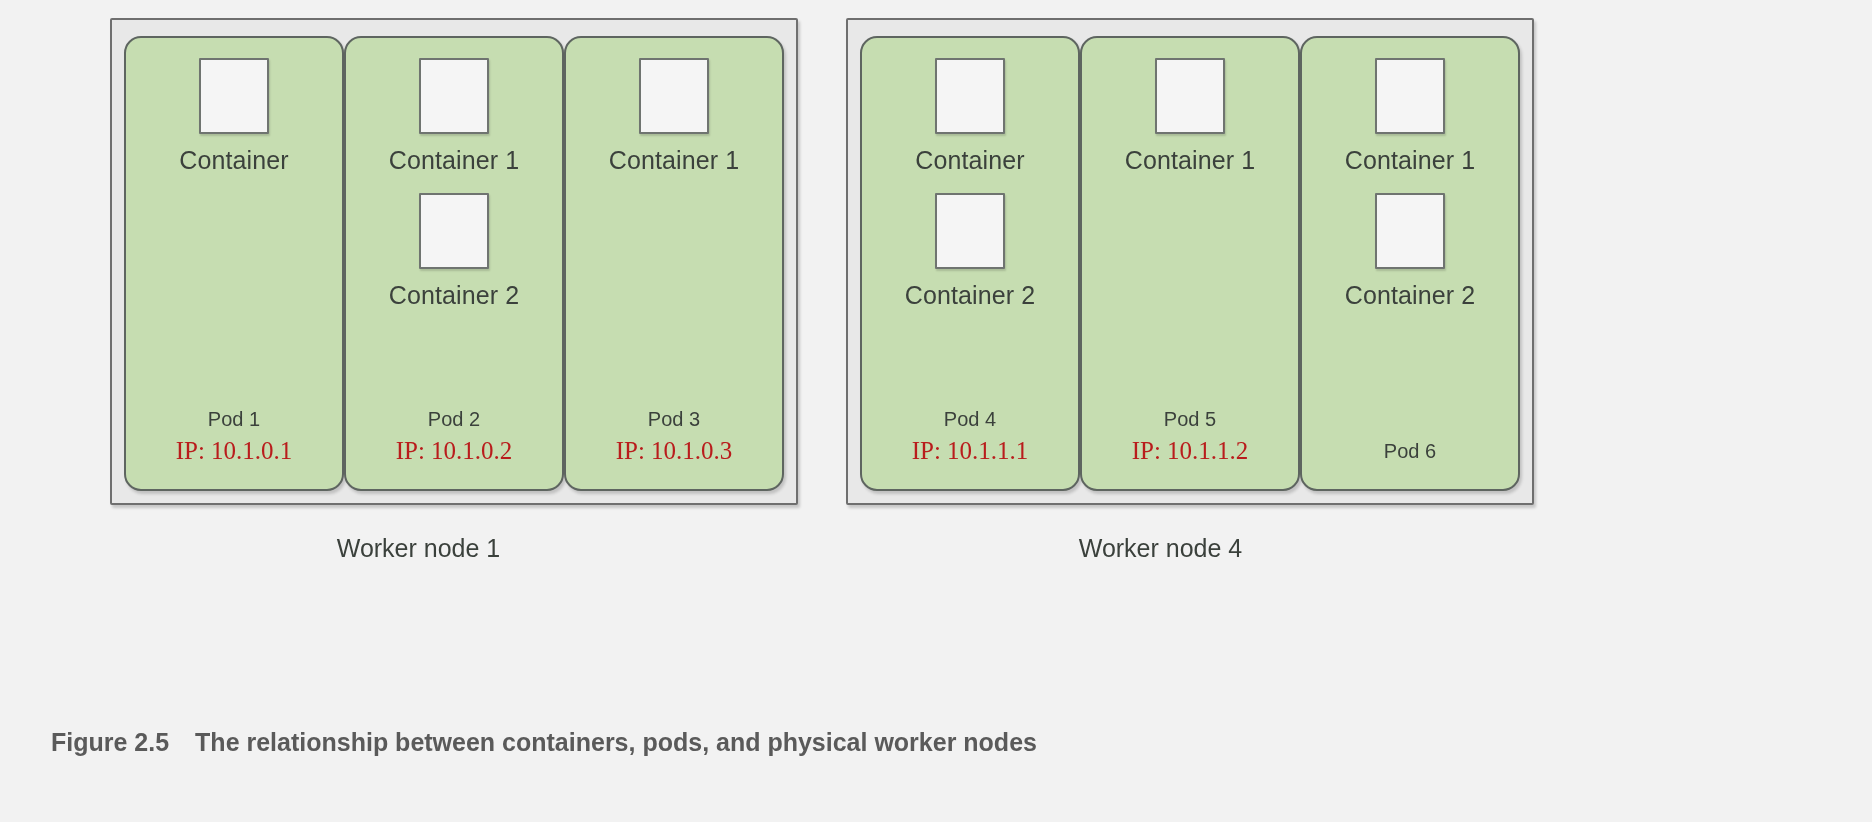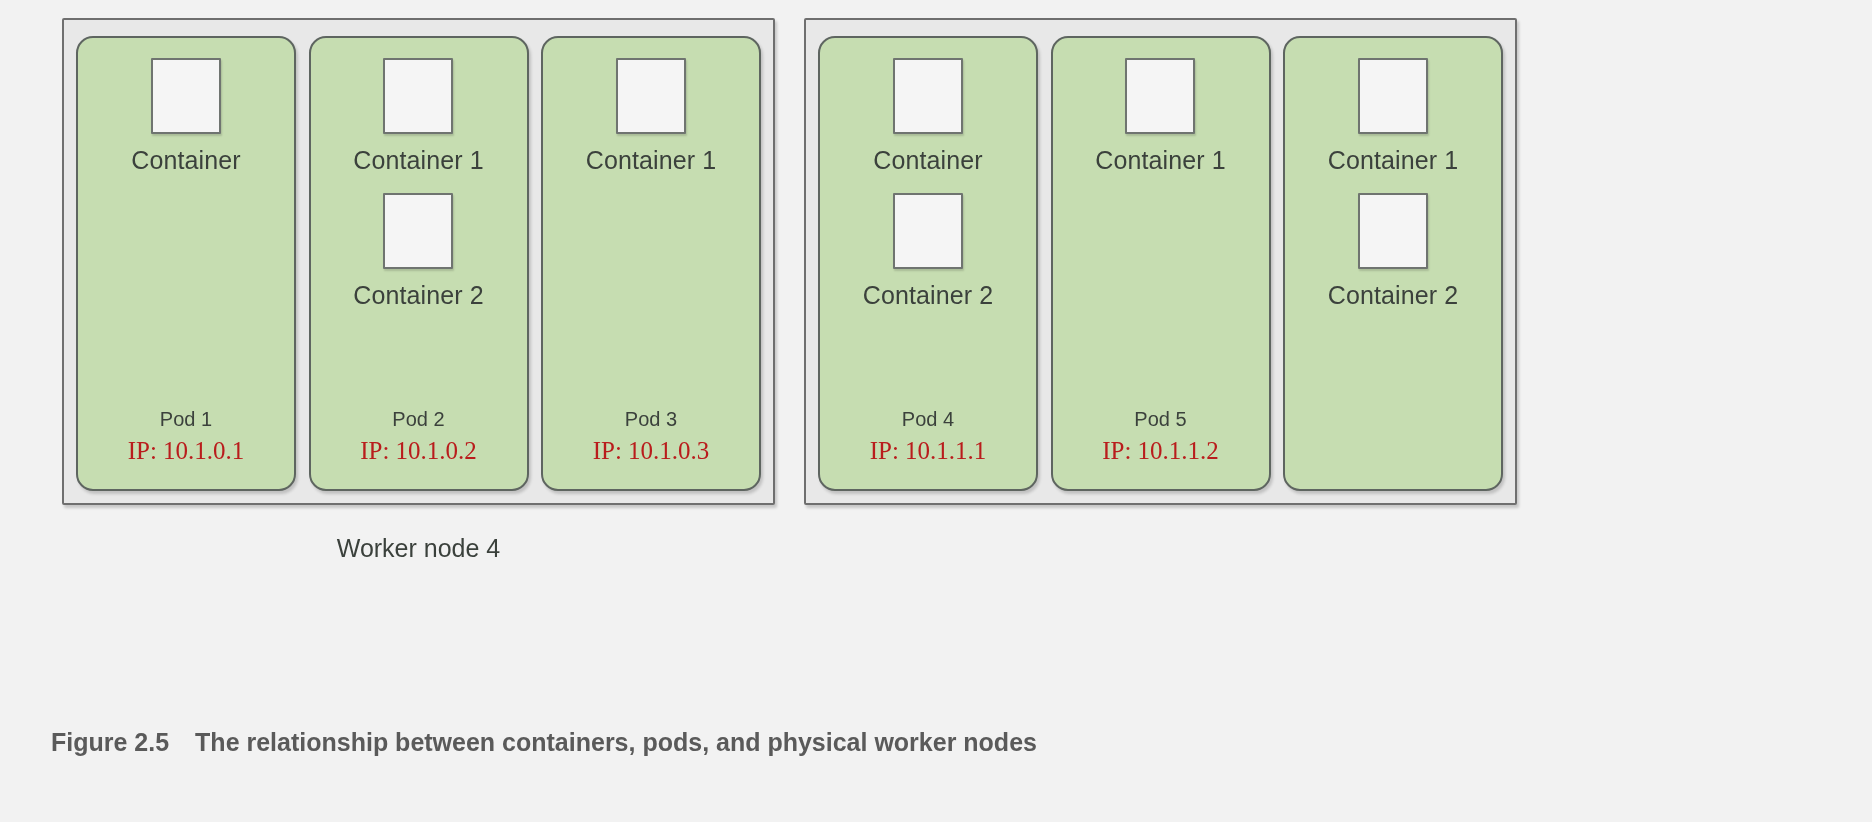"Container" .worker-node { margin-left: none -> 48px }
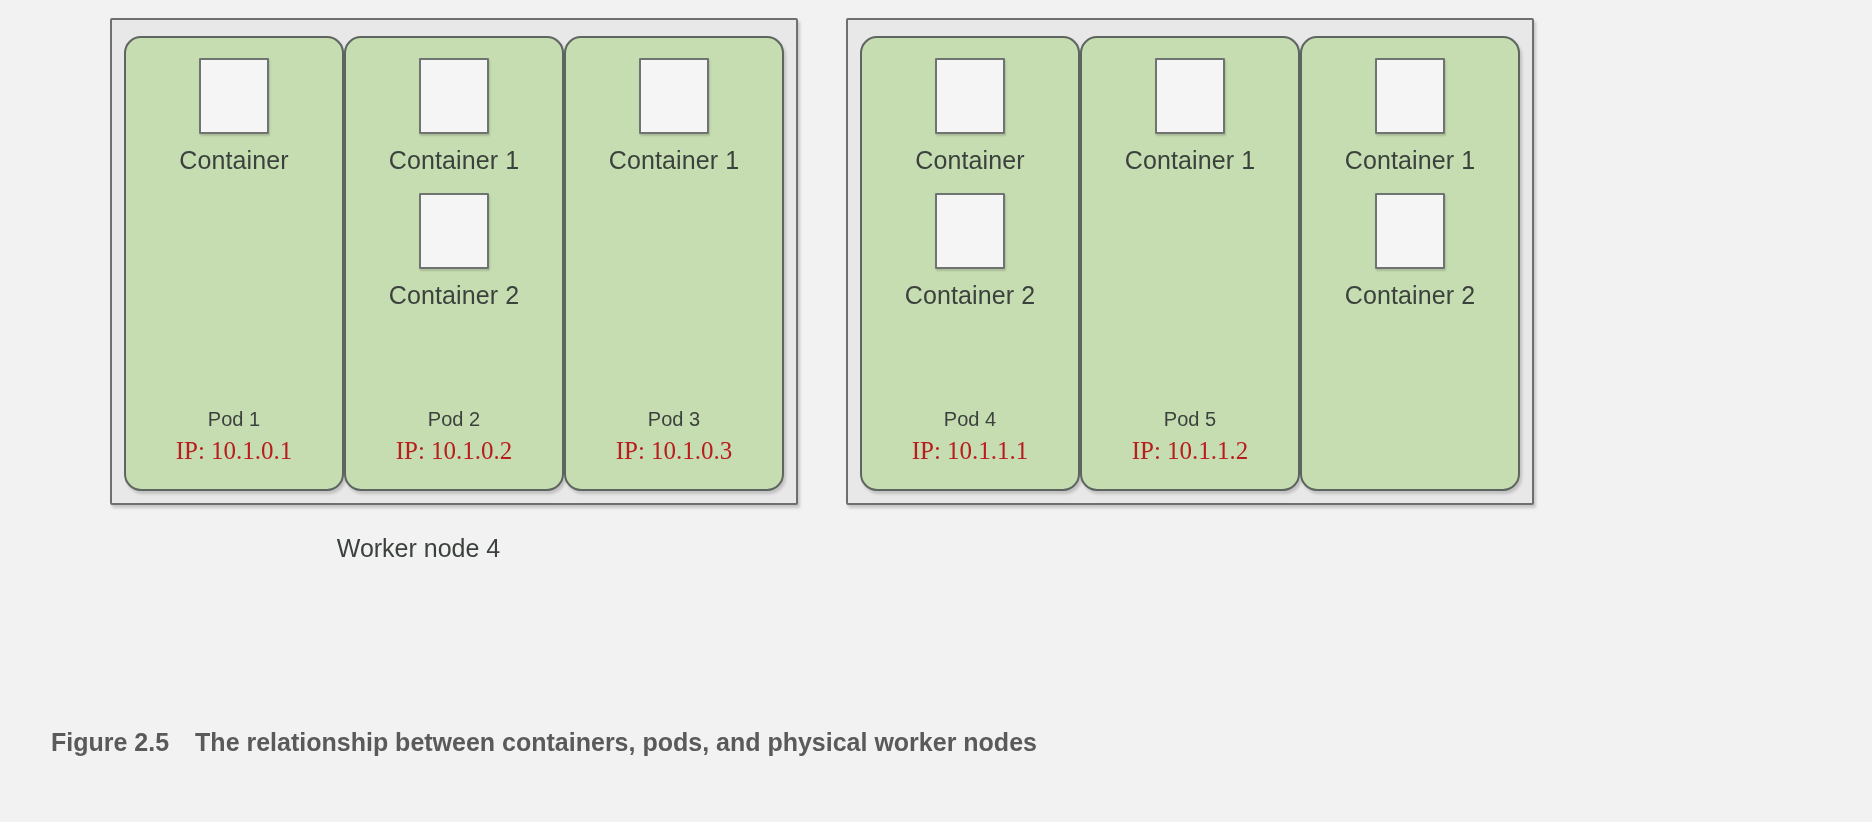"Pod 6" div.pod-name { html: none -> <div>Pod 6</div> }
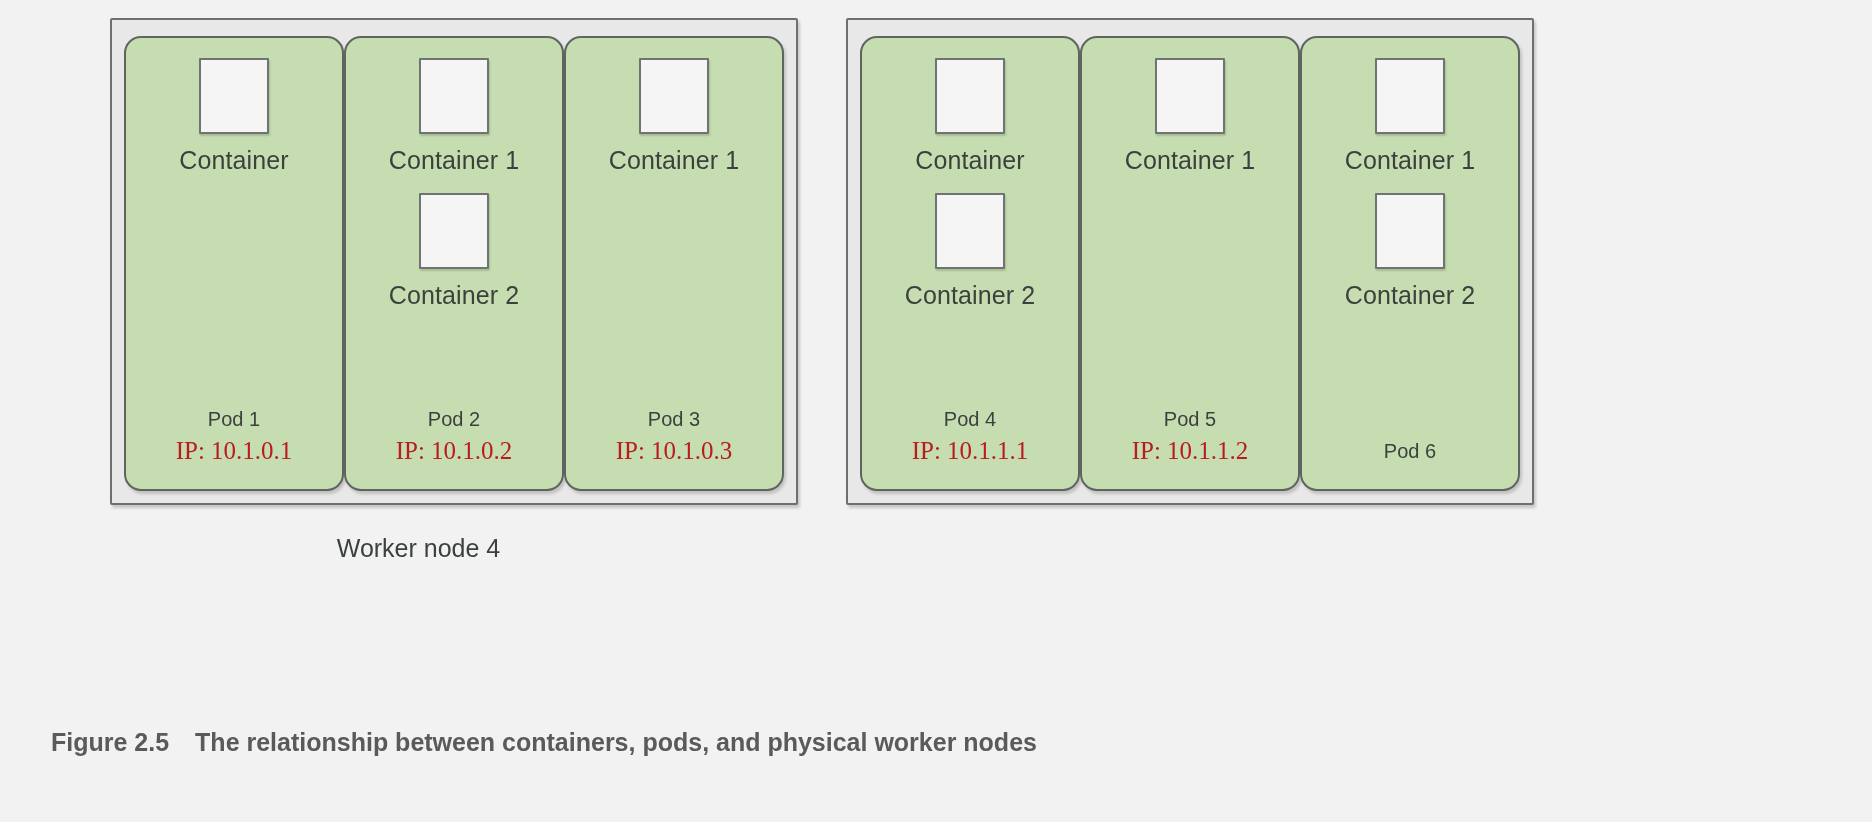"Worker node 1" div.node-caption { html: none -> <div>Worker node 1</div> }
